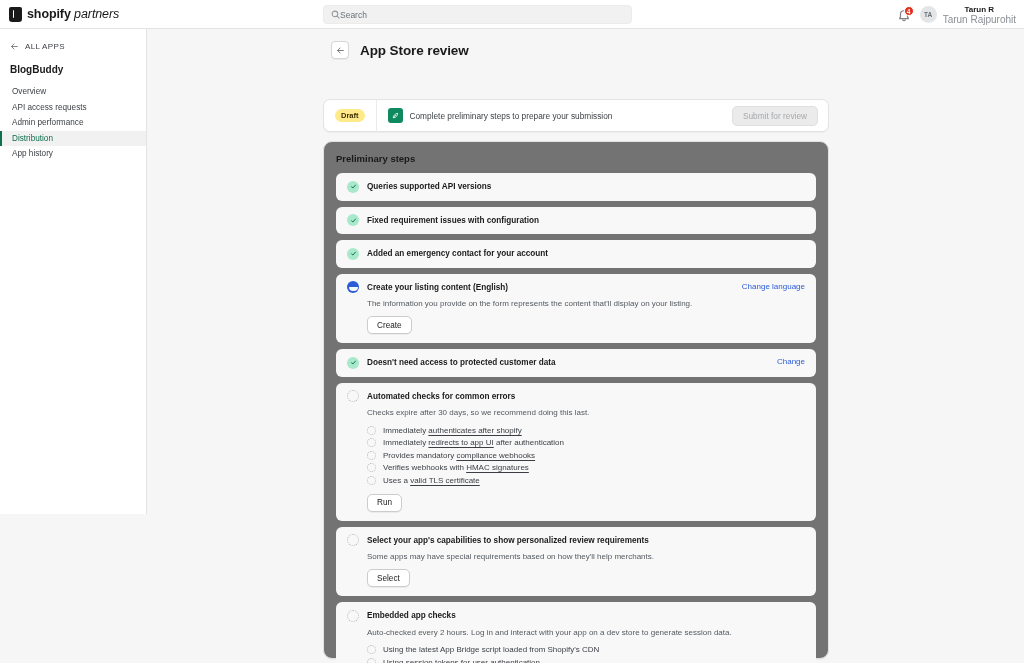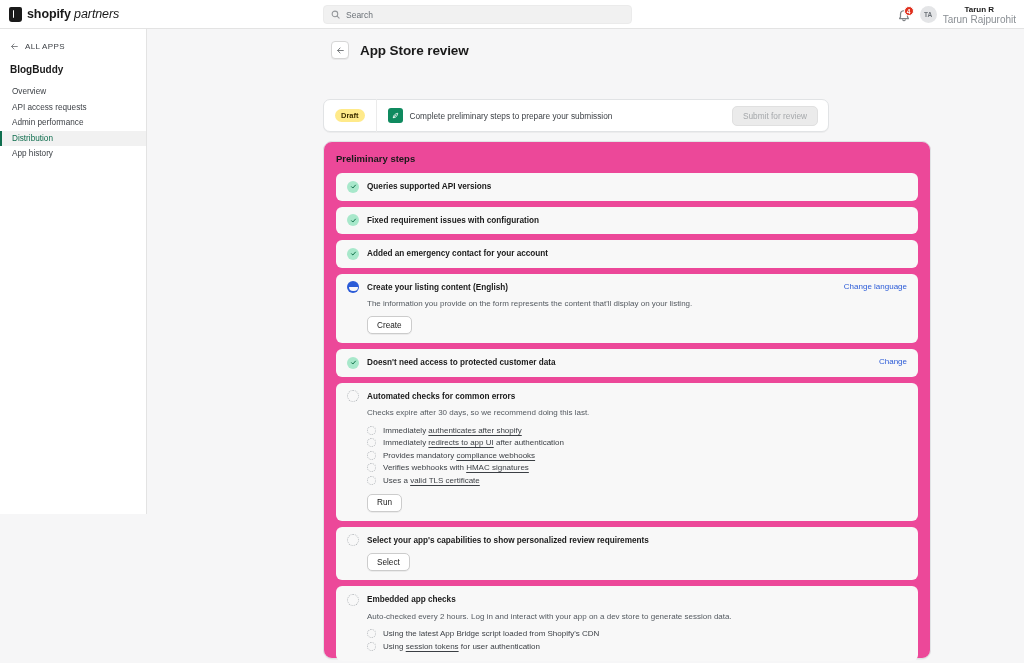"Search" .search { gap: 6px -> 0 }
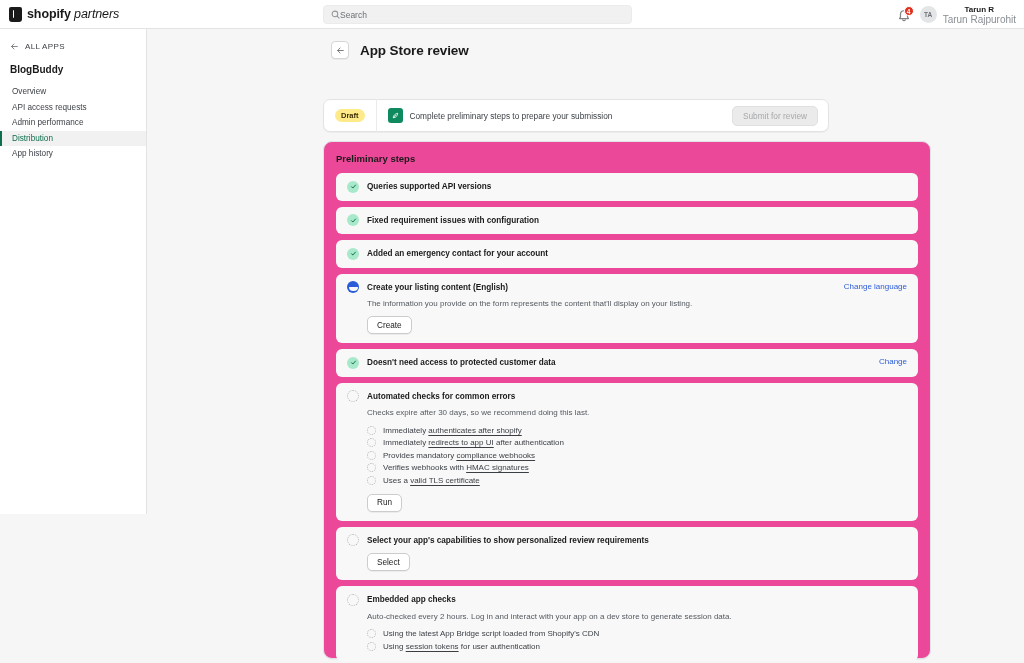"Preliminary steps" .card { background: #ec4899 -> #737373; width: 608px -> 506px }
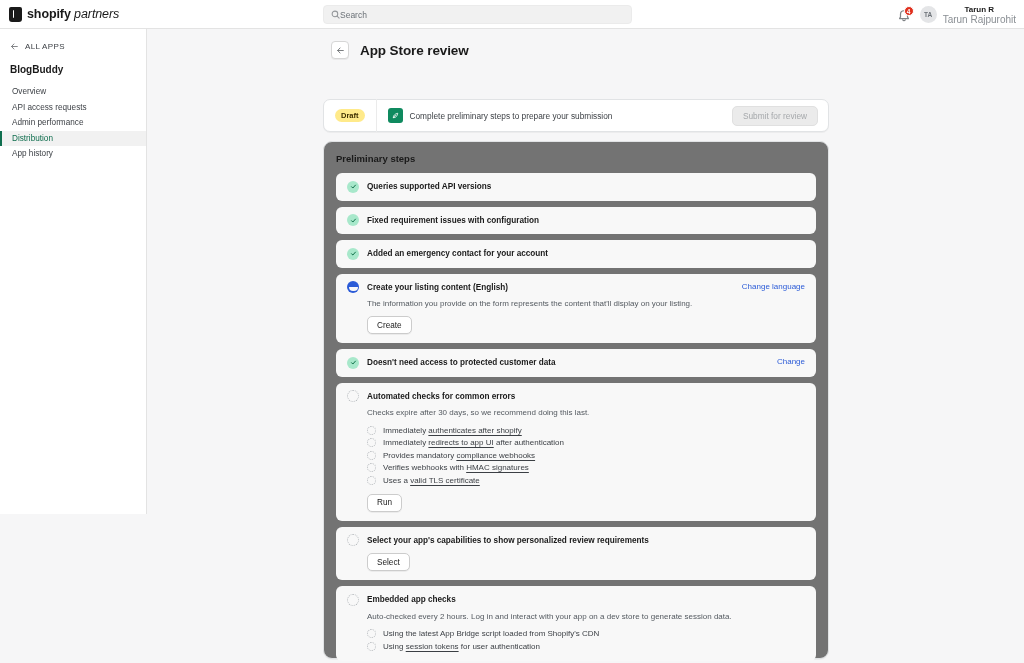"Some apps may have special" div.step-desc { html: none -> <div>Some apps may have special requirements based on how they'll help merchants.</div> }
